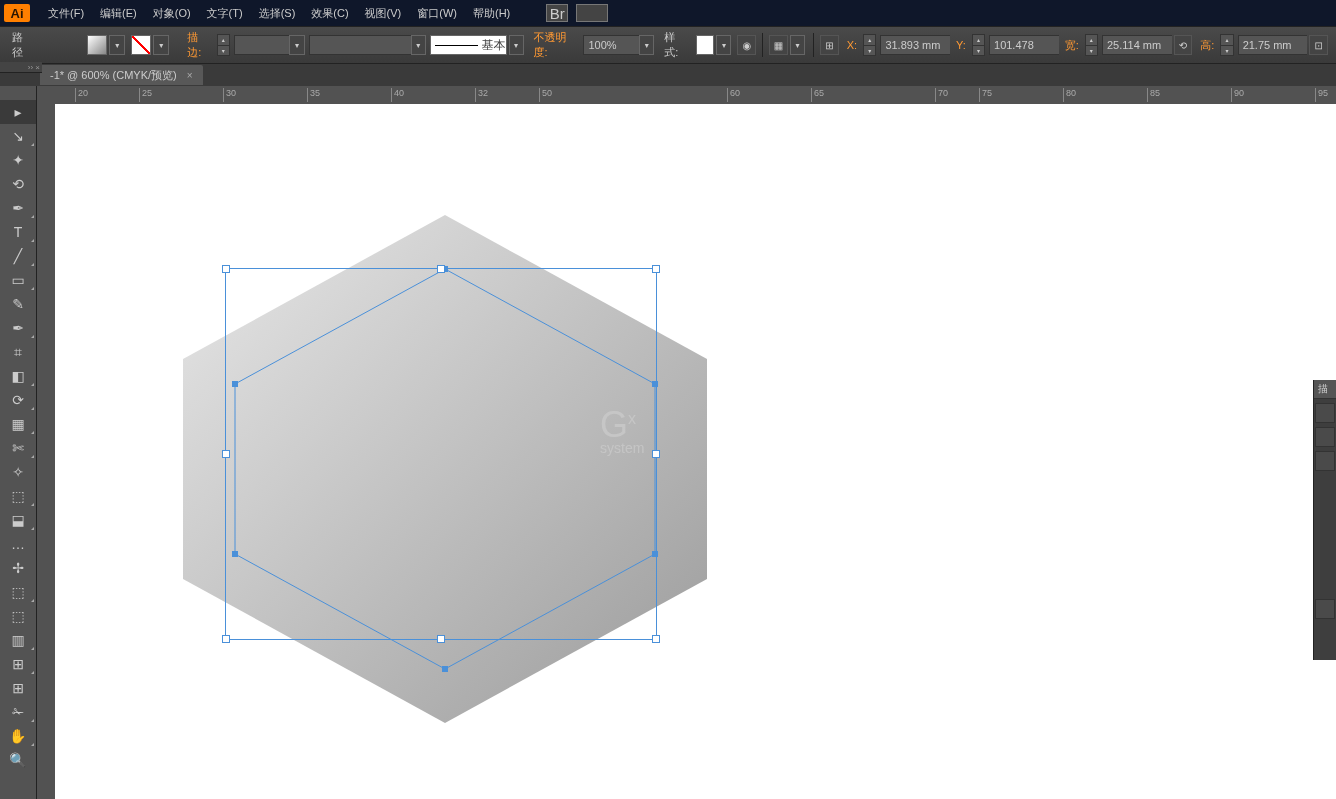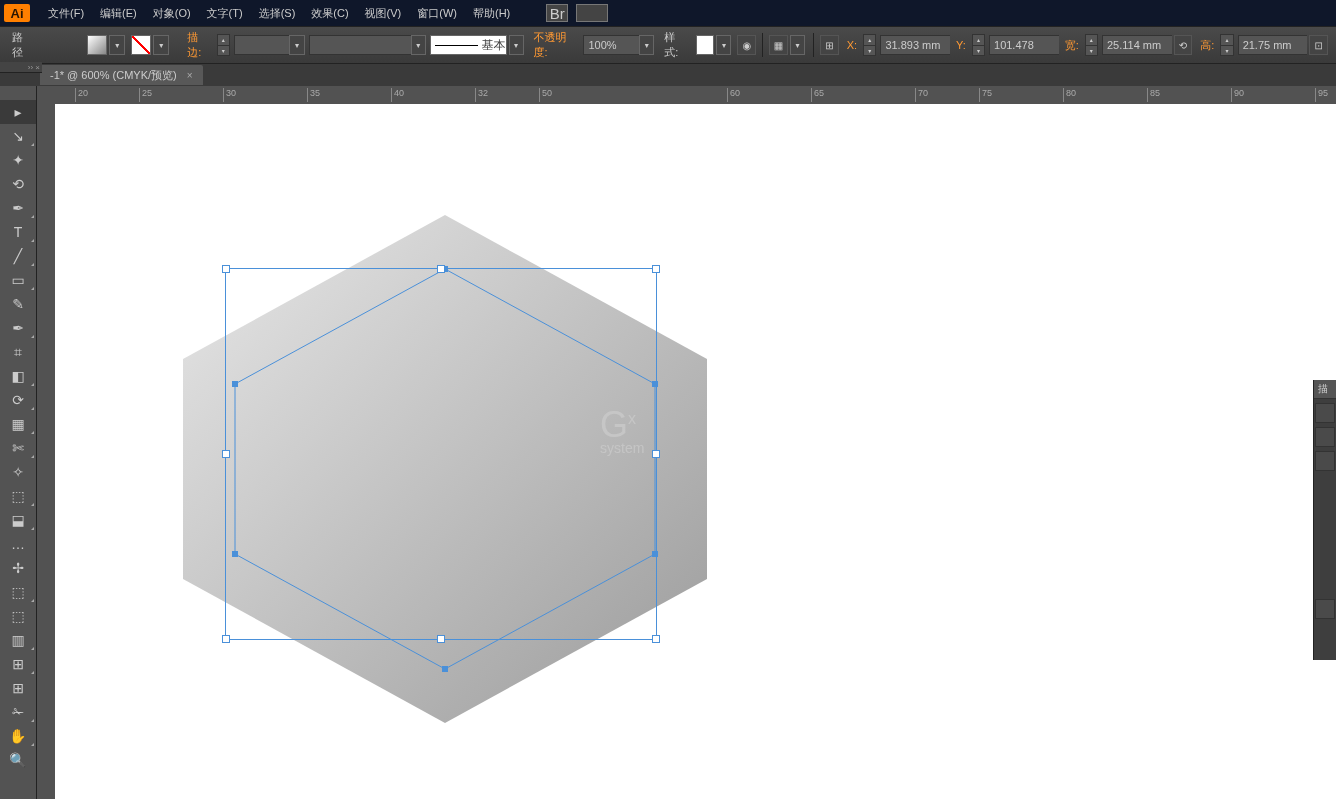"70" div.tick { left: 860px -> 880px }
